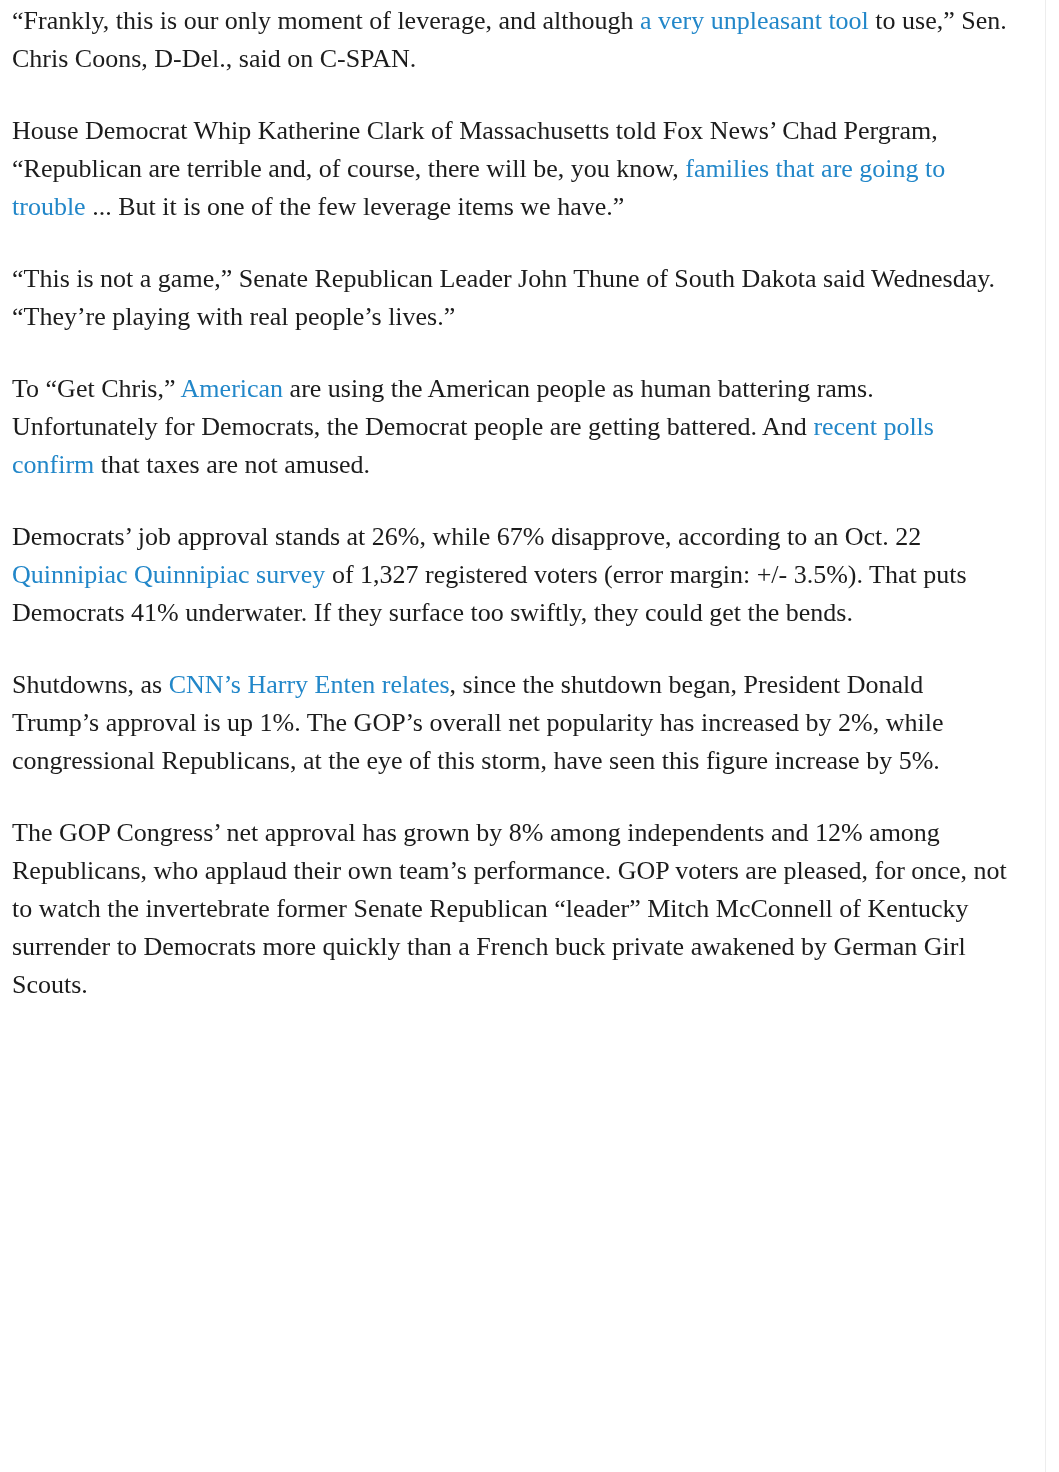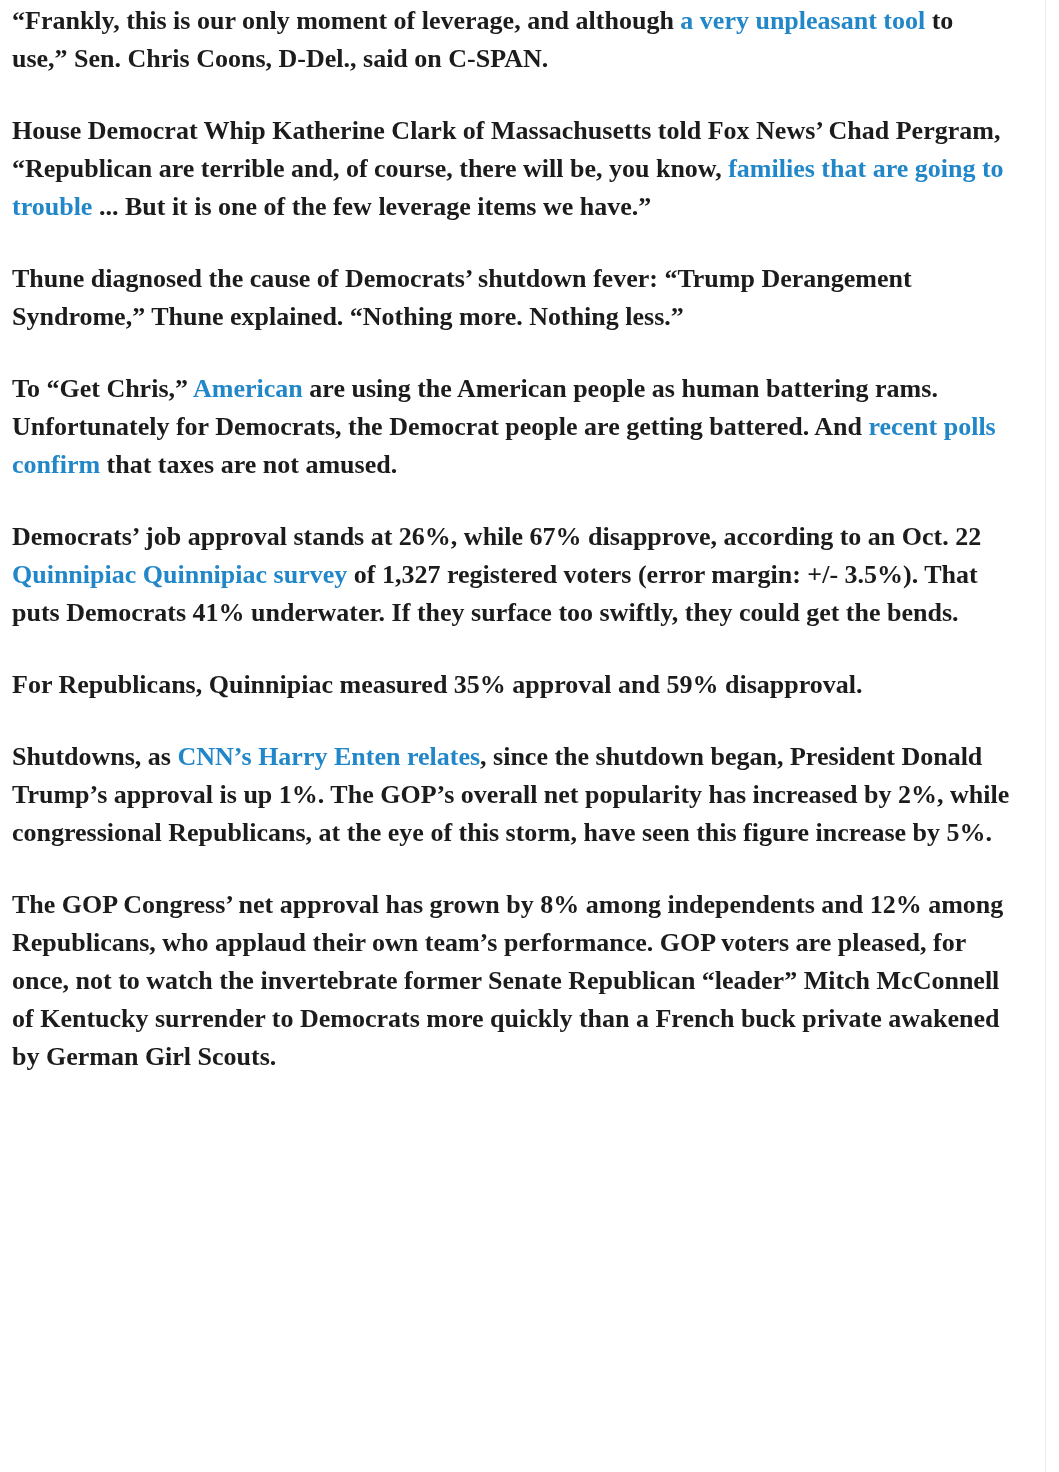"“Frankly, this is our only" #article-body { font-weight: bold -> none }
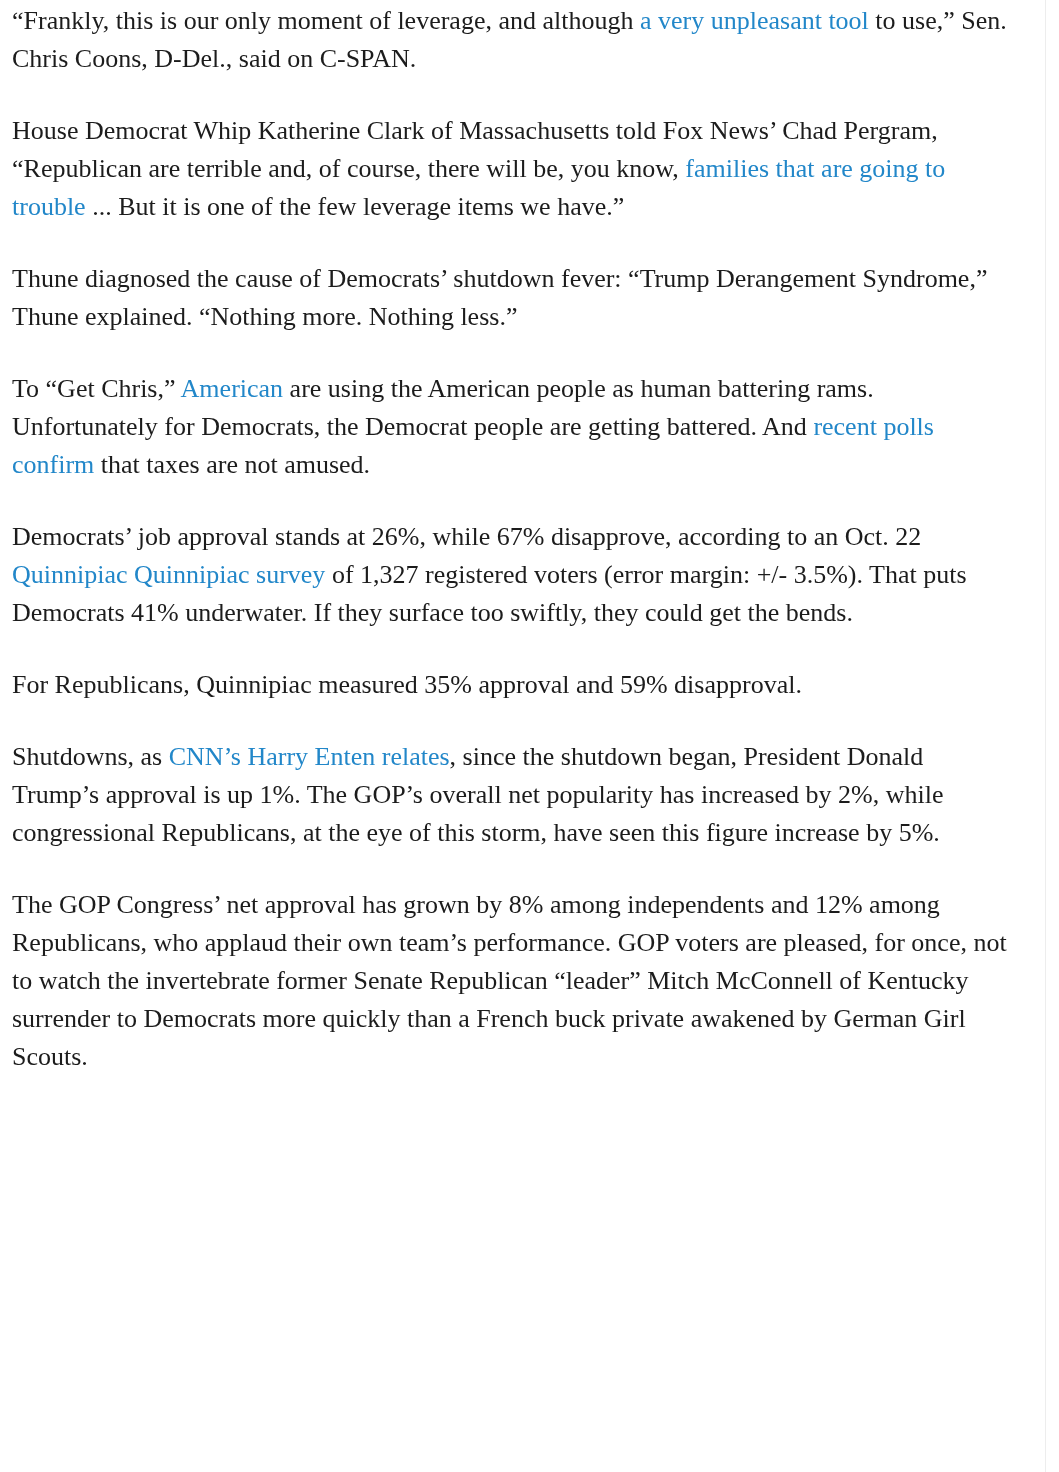"“This is not a game,”" p { html: none -> <p><span>“This is not a game,” Senate Republican Leader John Thune of South Dakota said Wednesday. “They’re playing with real people’s lives.”</span></p> }
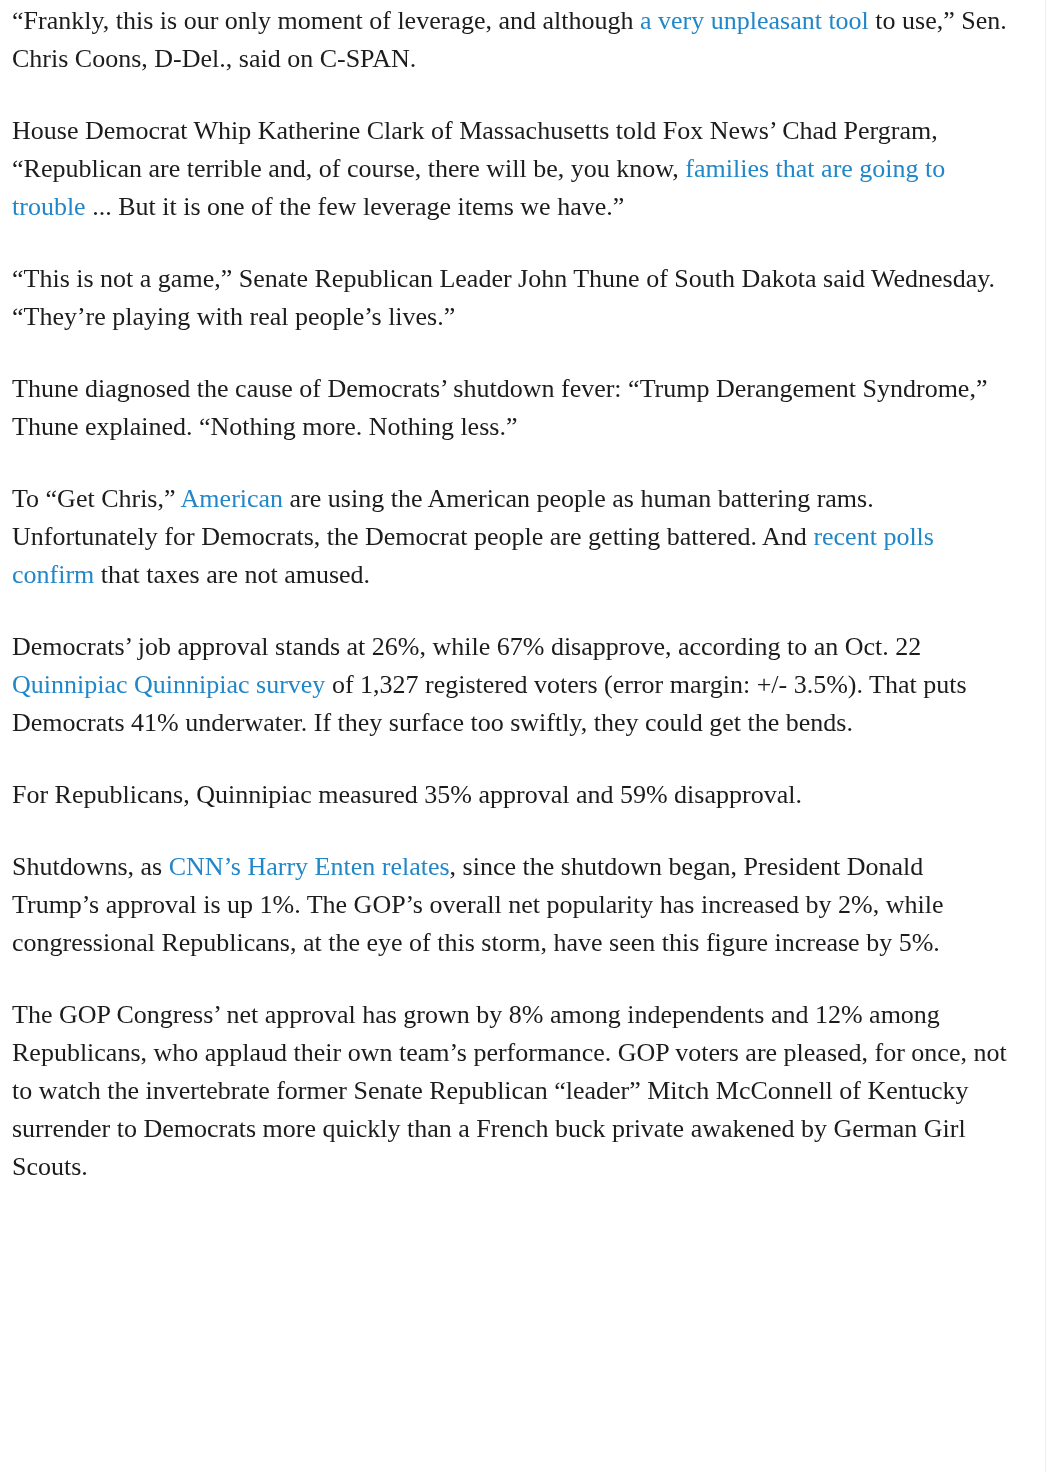"Thune diagnosed the cause of" p { html: <p><span>Thune diagnosed the cause of Democrats’ shutdown fever: “Trump Derangement Syndrome,” Thune explained. “Nothing more. Nothing less.”</span></p> -> none }
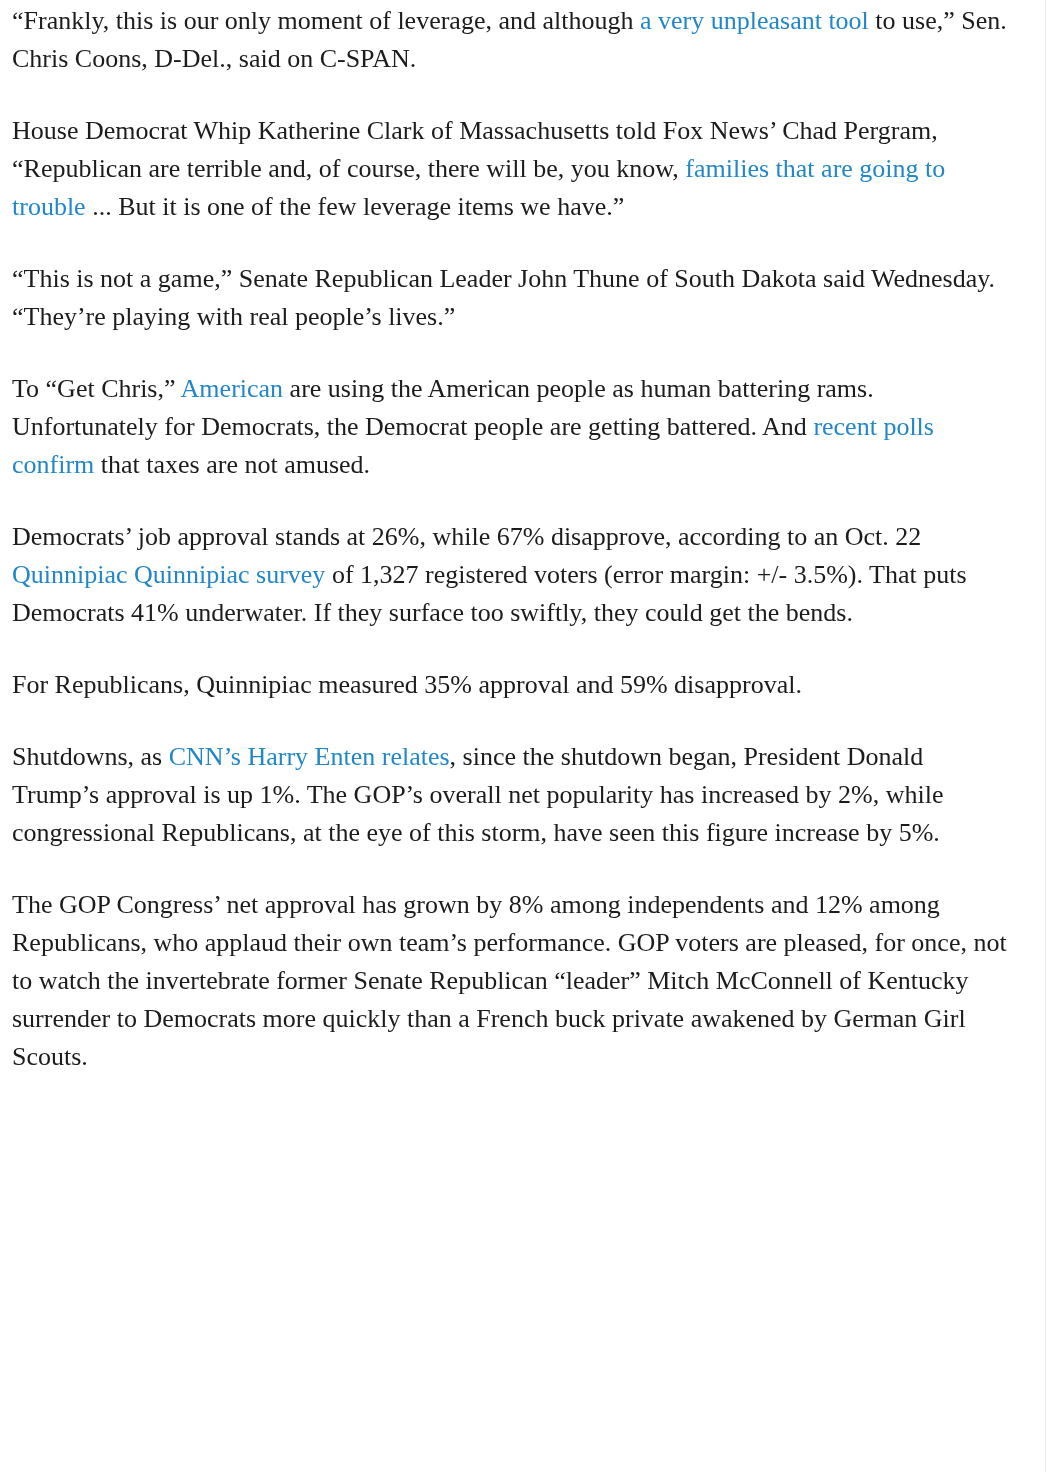"For Republicans, Quinnipiac measured 35%" p { html: <p><span>For Republicans, Quinnipiac measured 35% approval and 59% disapproval.</span></p> -> none }
